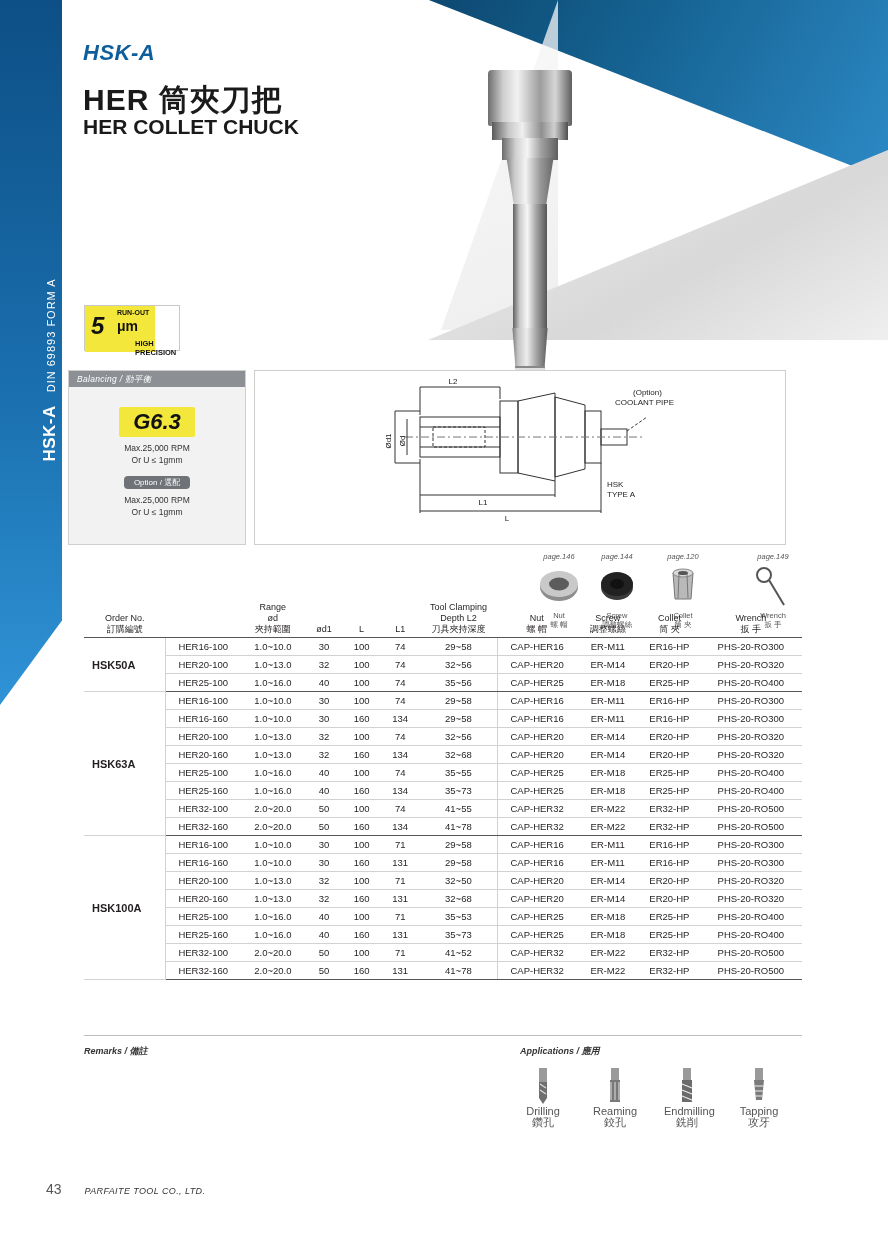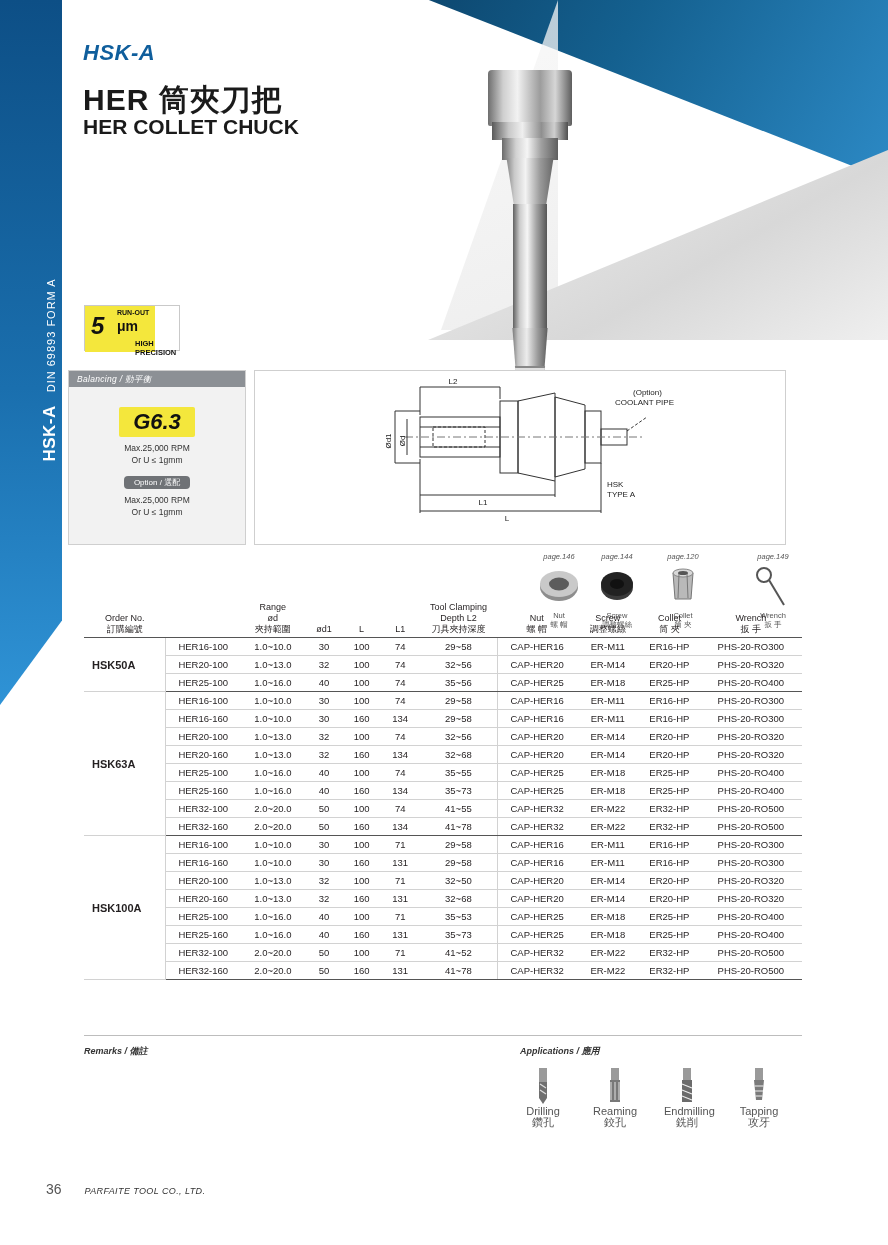"36" span.pg { text: 36 -> 43 }
